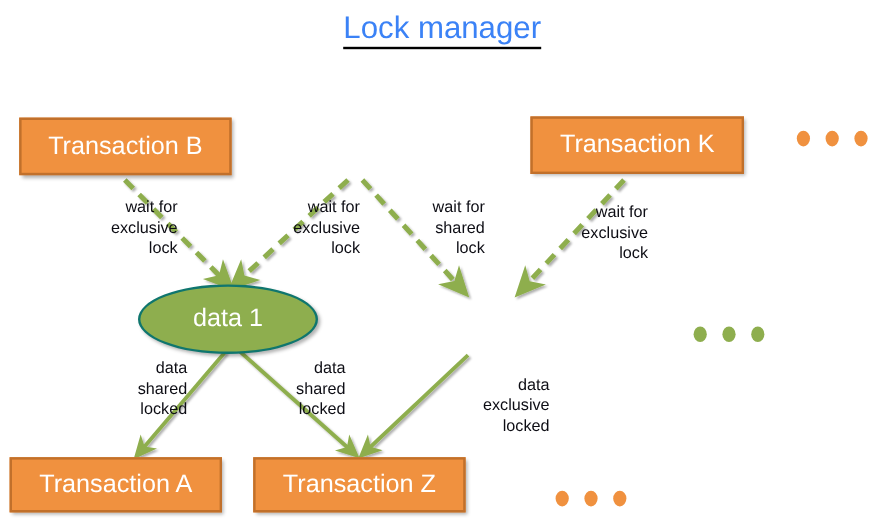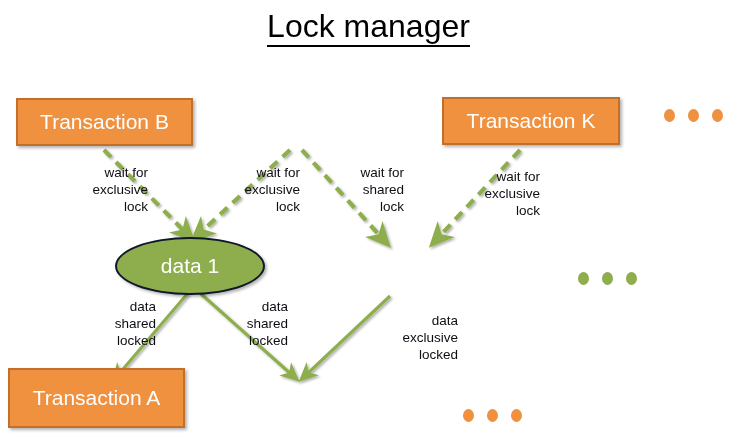"Lock manager" .title { color: #000000 -> #3b82f6; font-size: 32px -> 26px }
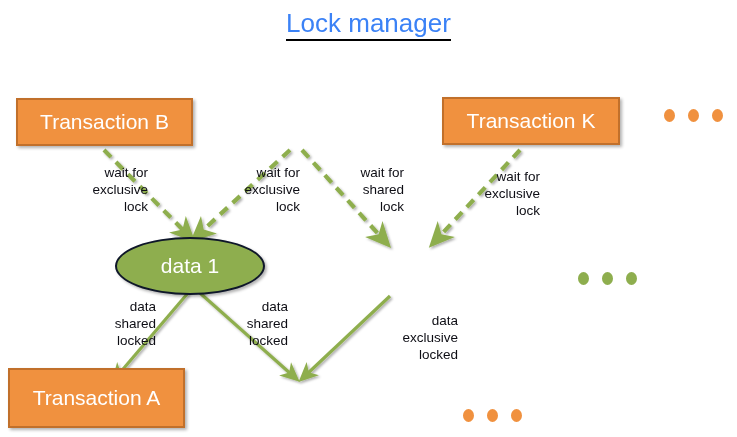"data 1" .ellipse { border: 2px solid #0f172a -> 2px solid #0f766e }
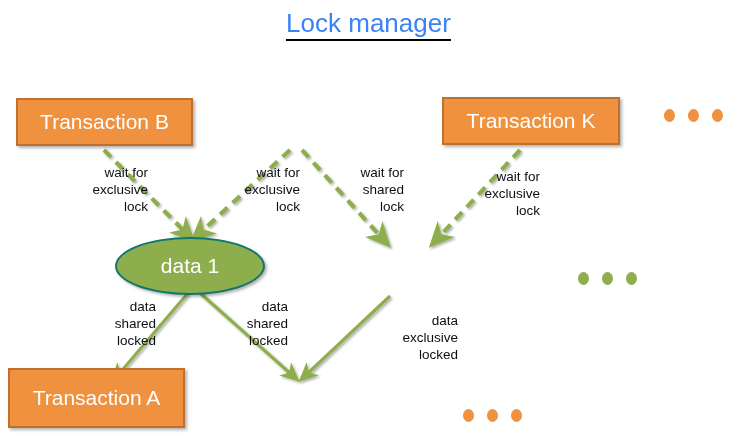"Transaction A" div.txbox { height: 60px -> 46px; top: 368px -> 381px }
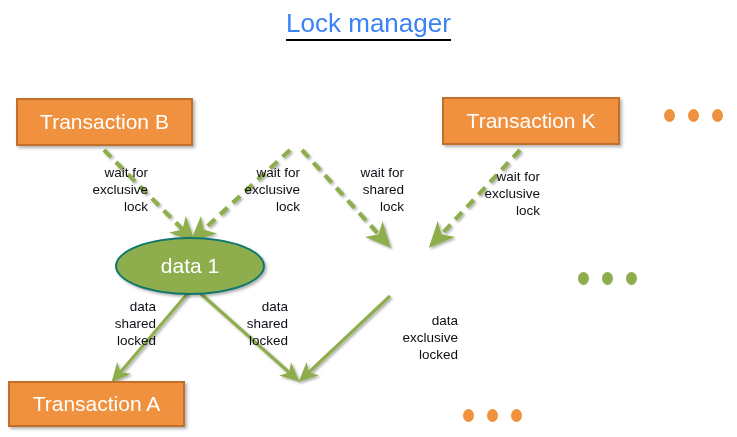"Transaction Z" div.txbox { html: none -> <div> <span>Transaction Z</span> </div> }
